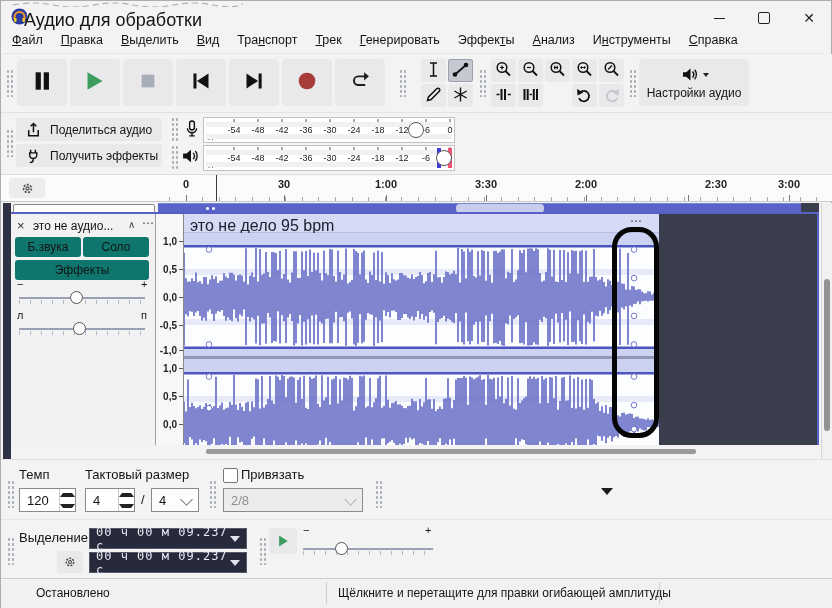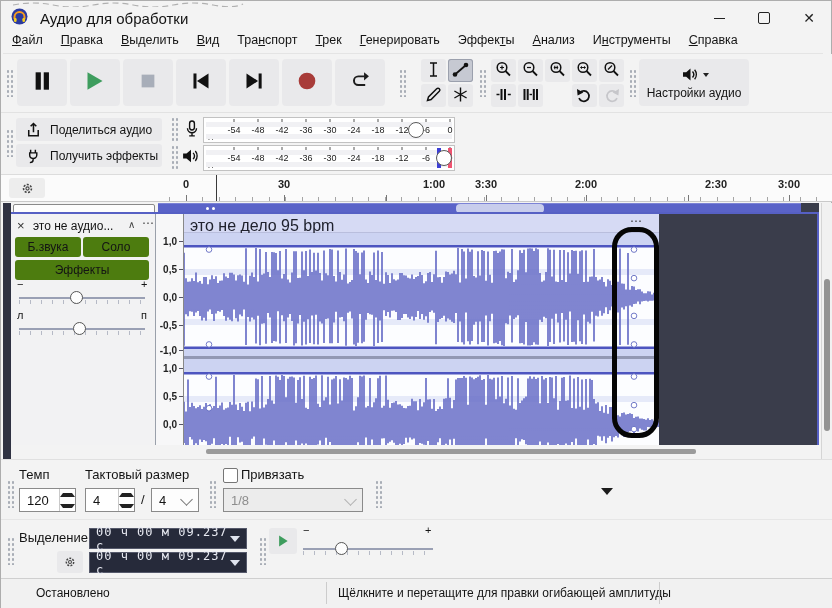"Аудио для обработки" .title-text { font-size: 15px -> 18px; left: 39px -> 23px }
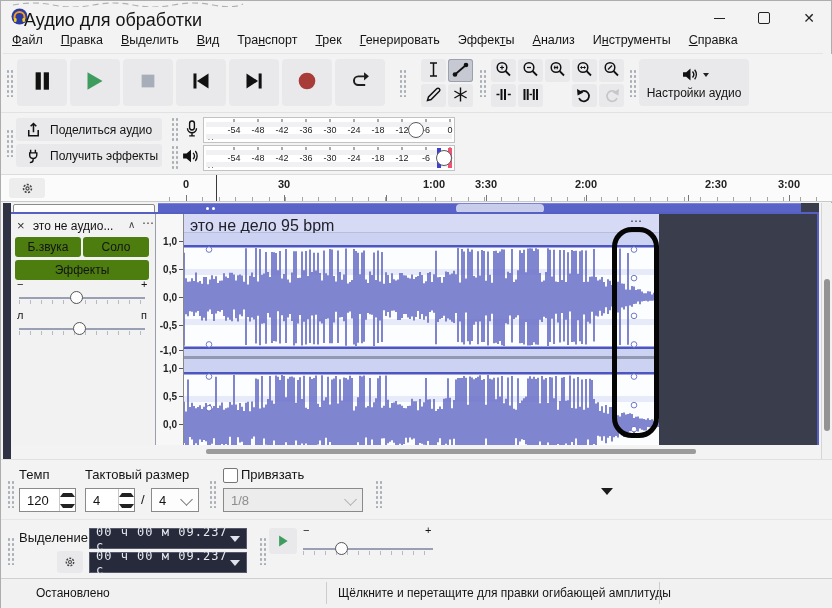"1:00" span.rlabel { margin-left: 48px -> none }
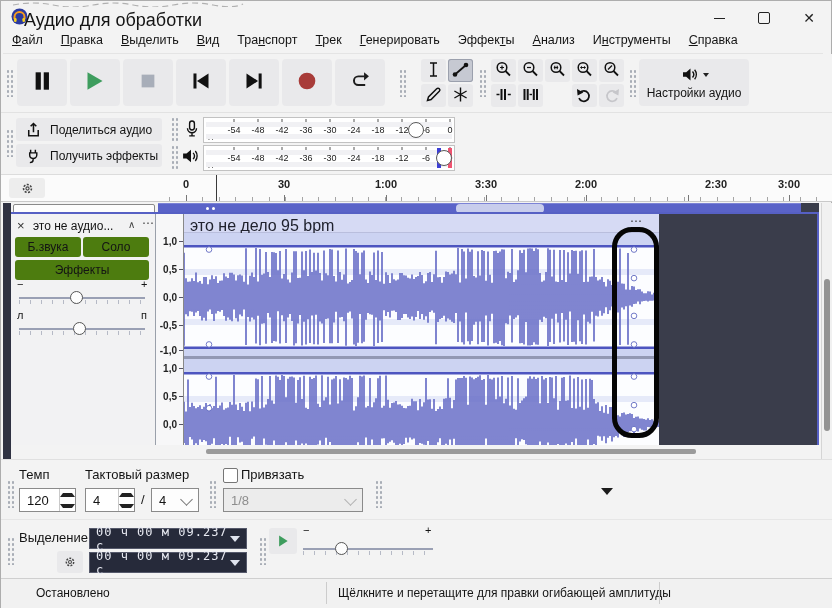"Б.звука" .panelbtn { background: #4d7c0f -> #0f766e }
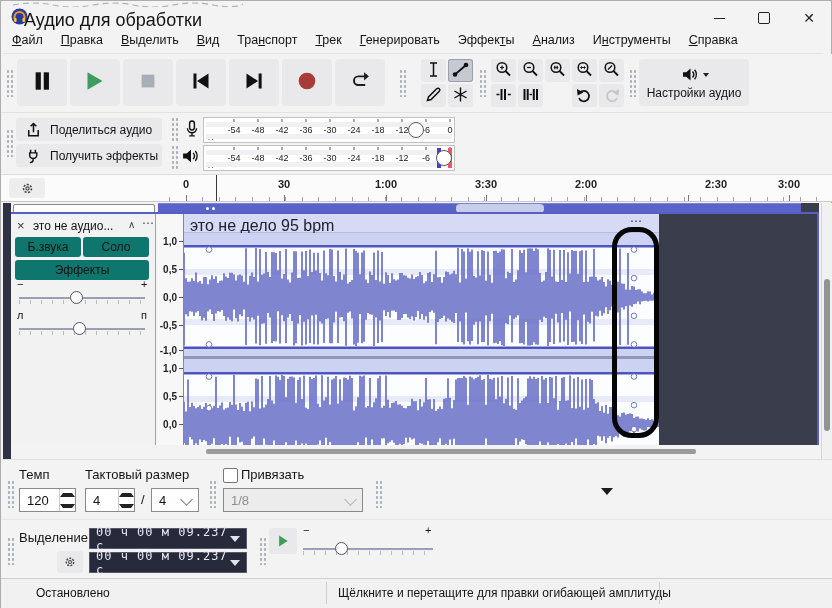"1/8" span { text: 1/8 -> 2/8 }
